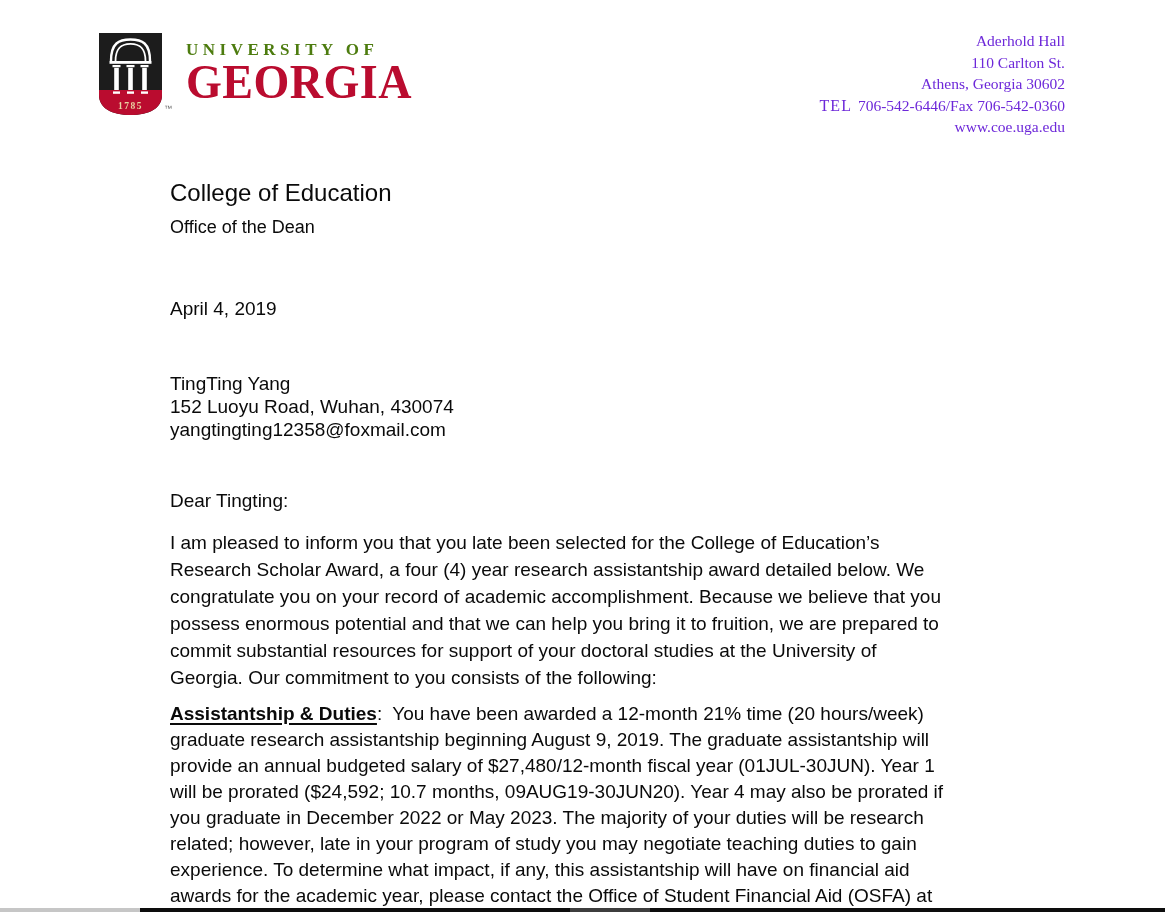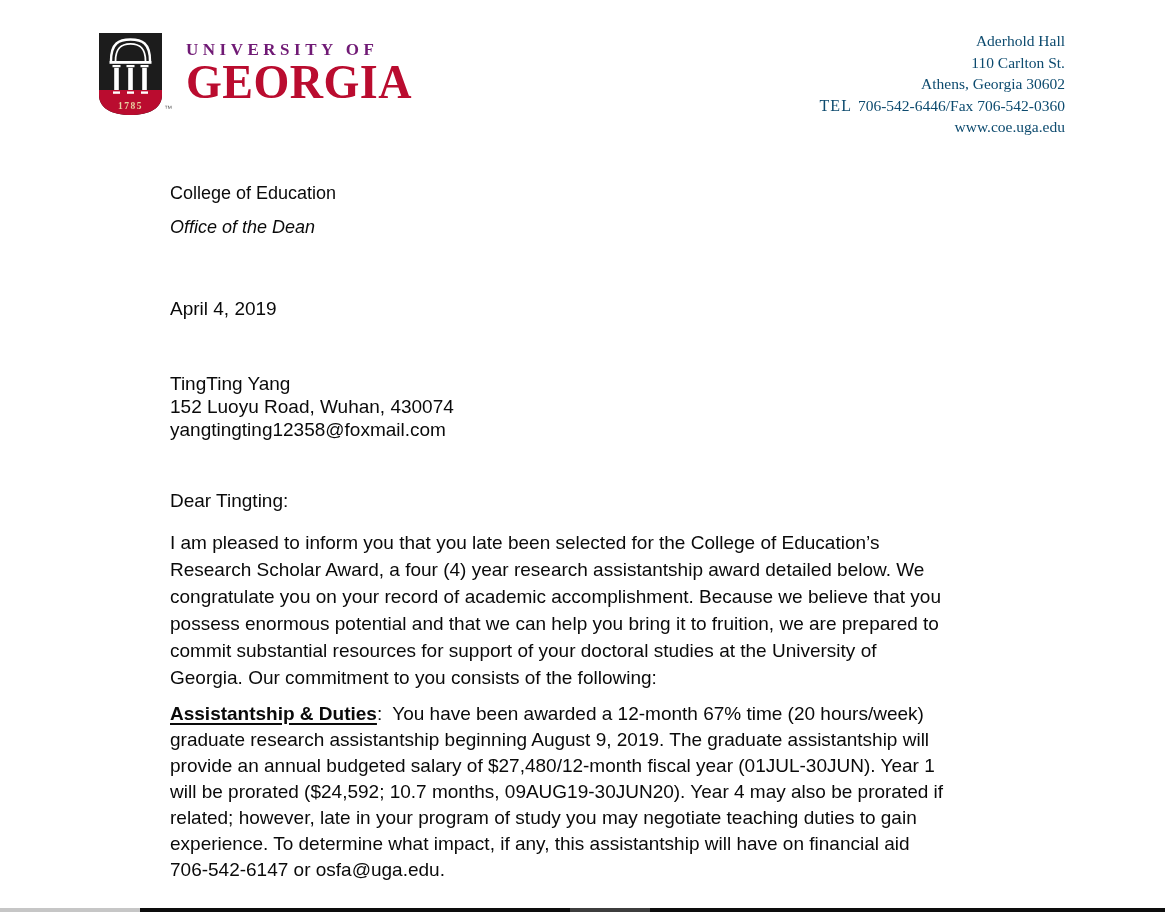"UNIVERSITY OF" .univ-of { color: #701a75 -> #4d7c0f }
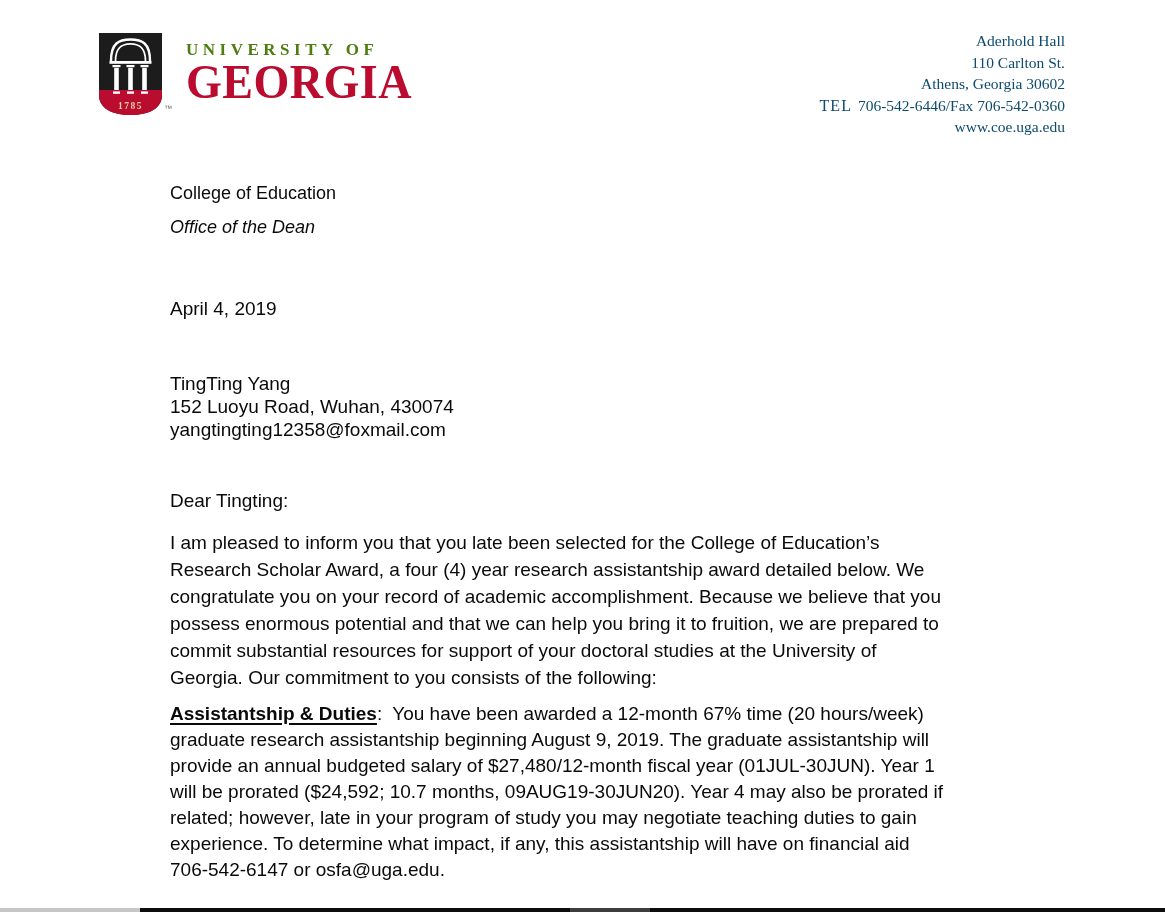"Aderhold Hall" .address { color: #0c4a6e -> #6d28d9 }
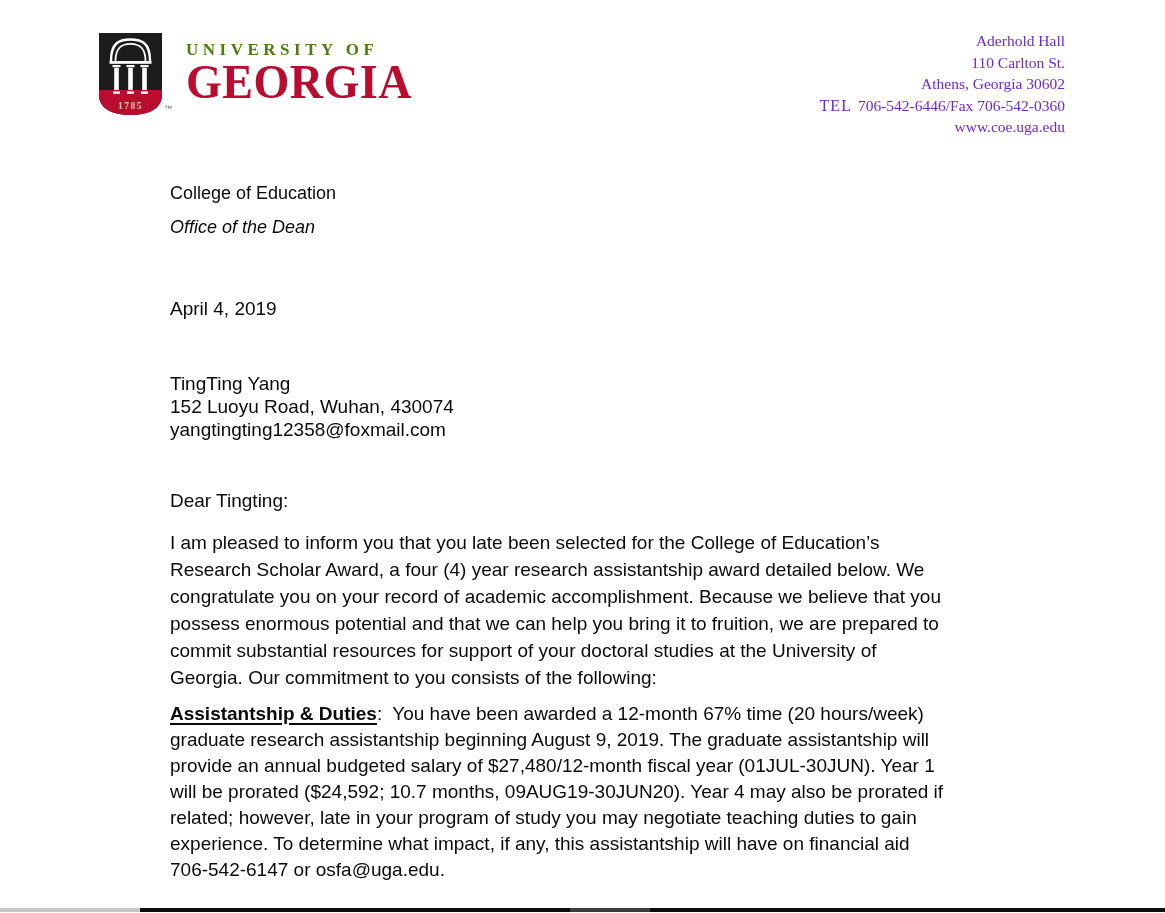"College of Education" .dept { font-size: 18px -> 24px }
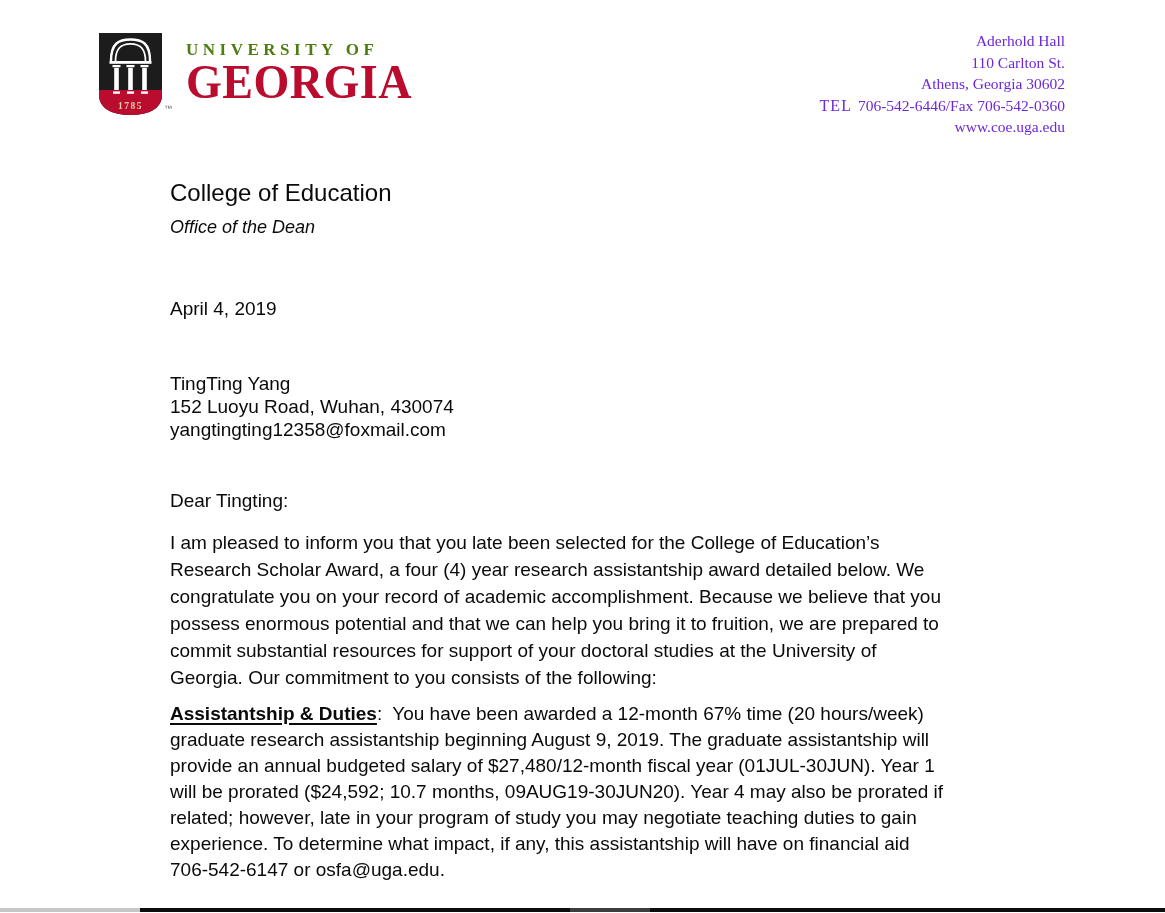"Office of the Dean" .office { font-style: italic -> none }
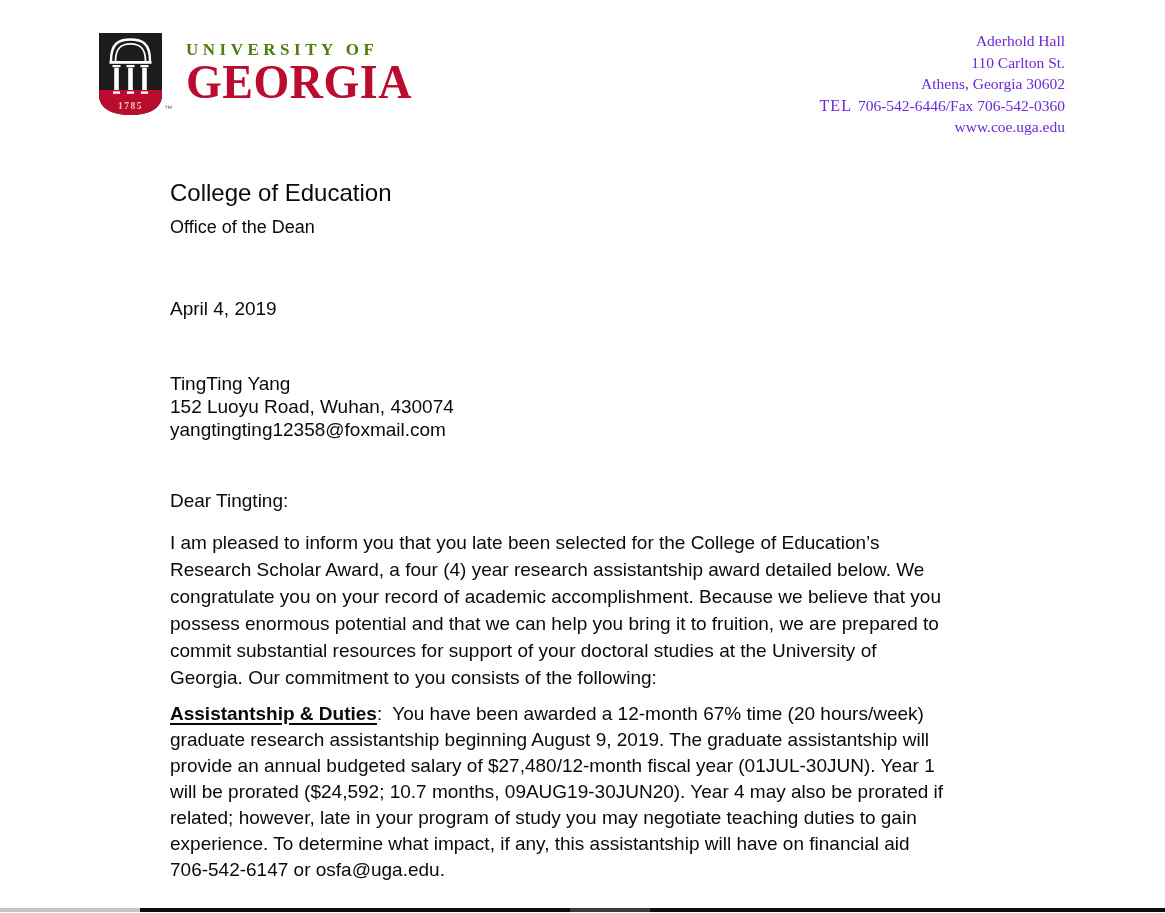"You have been awarded a" span.after-lead { text: 67% -> 21% }
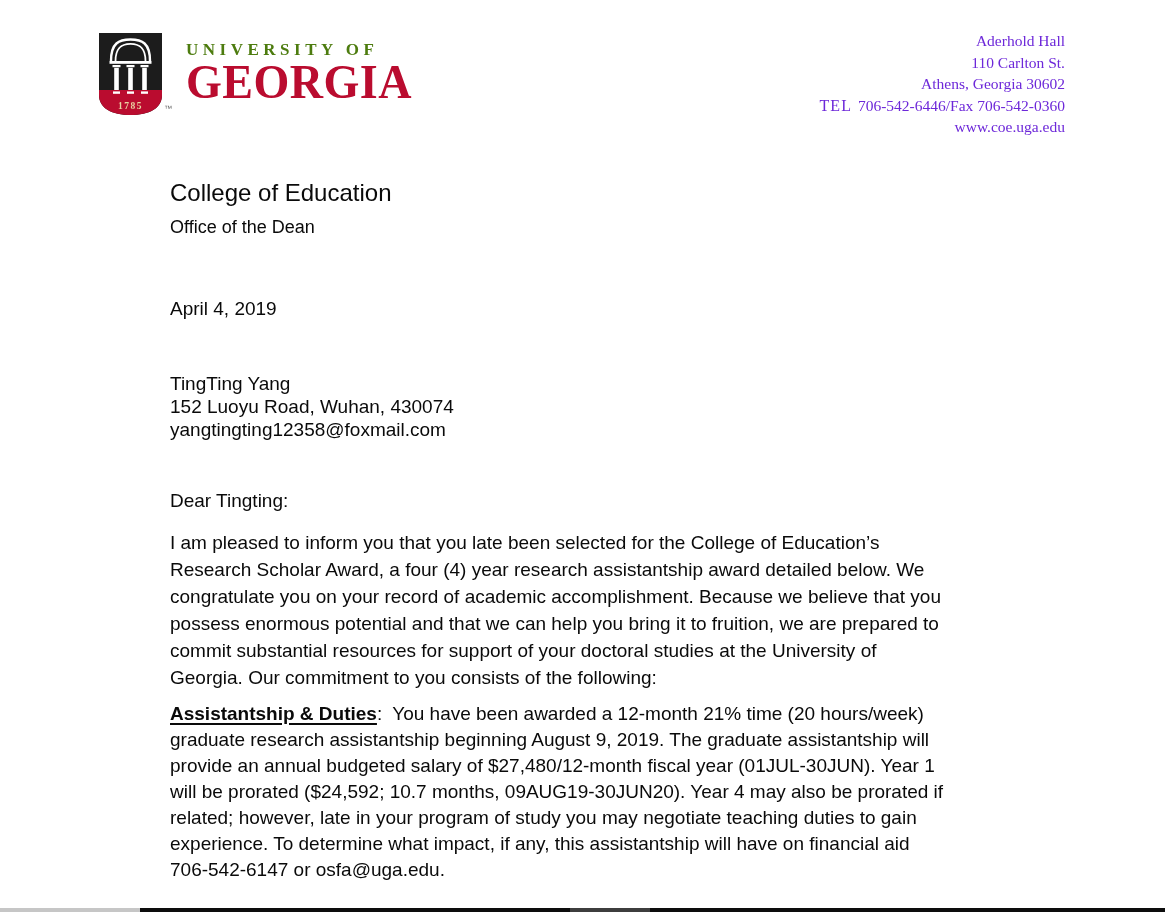"you graduate in December 2022" div { html: none -> <div>you graduate in December 2022 or May 2023. The majority of your duties will be research</div> }
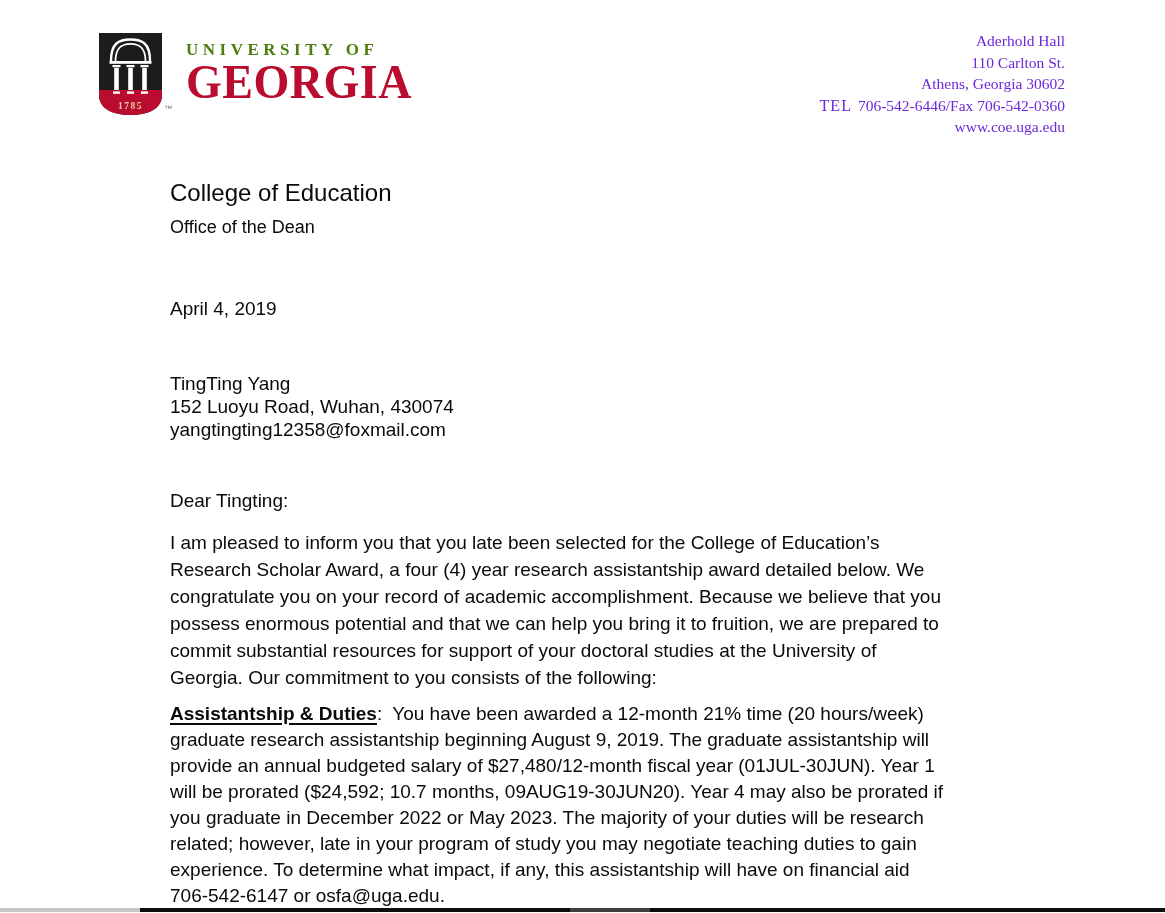"awards for the academic year," div { html: none -> <div>awards for the academic year, please contact the Office of Student Financial Aid (OSFA) at</div> }
